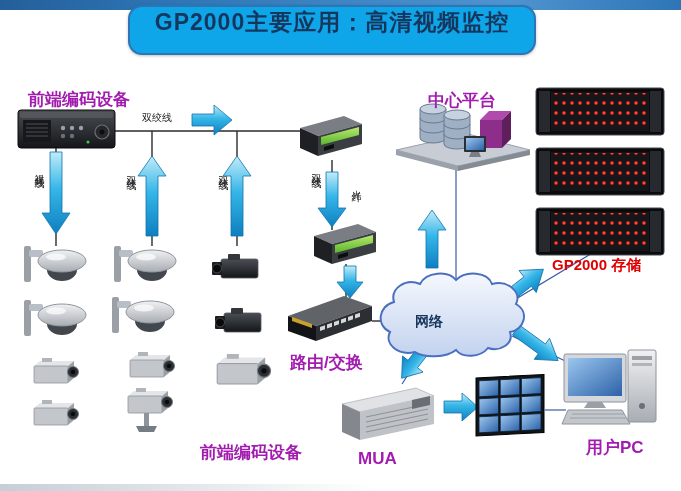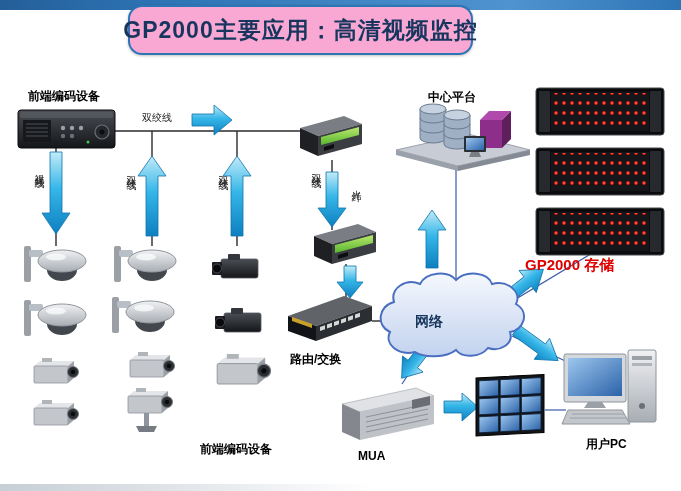"GP2000主要应用：高清视频监控" .title-box { align-items: center -> none; background: #f9a8d4 -> #0ea5e9; width: 345px -> 408px }
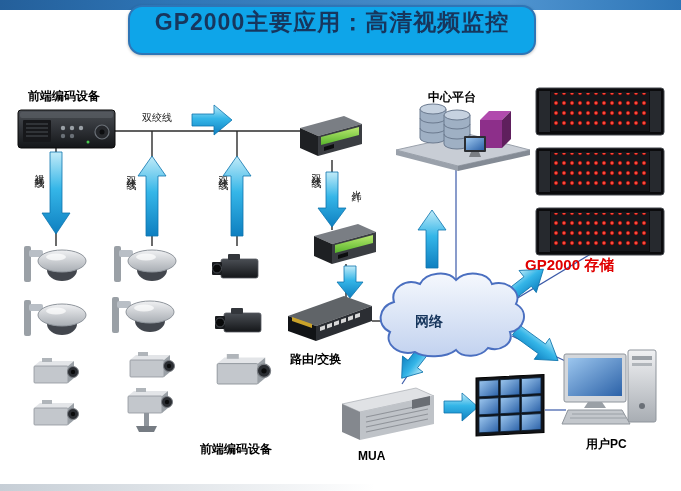"前端编码设备" .lbl { color: #000000 -> #a21caf; font-size: 12px -> 17px }
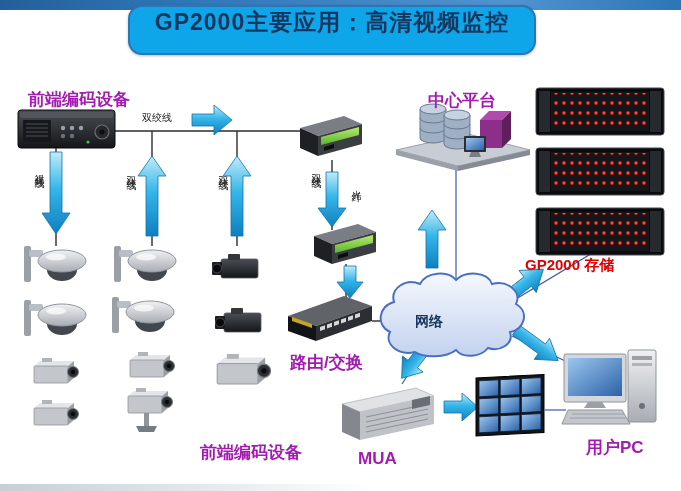"GP2000 存储" div.storage-lbl { left: 525px -> 552px }
